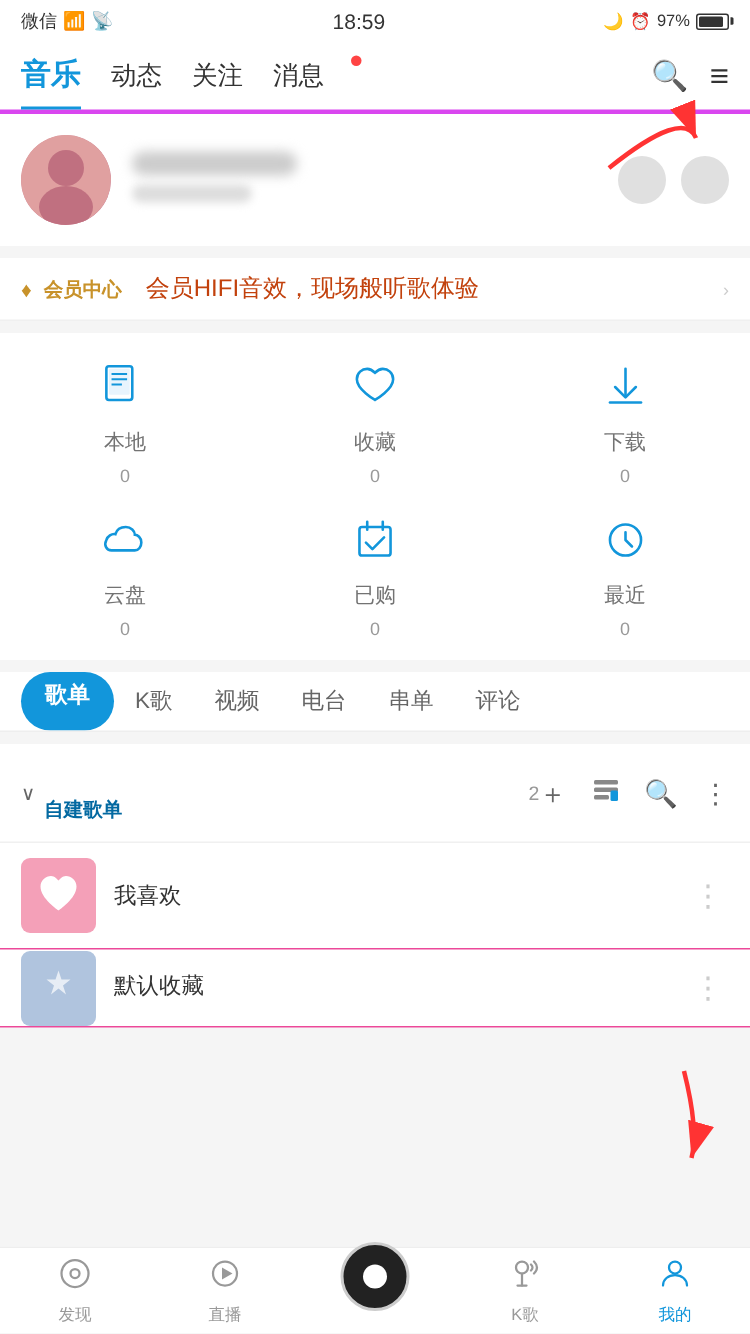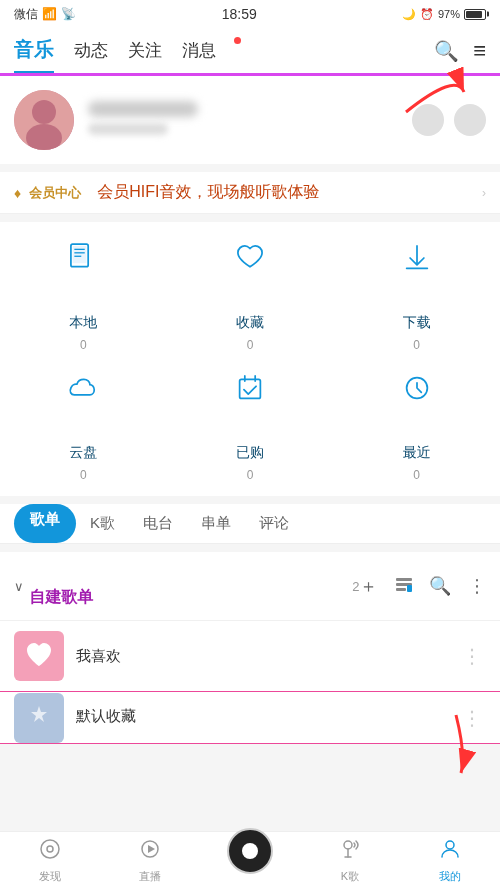"本地" .grid-label { color: #0c4a6e -> #737373; margin-top: 28px -> none }
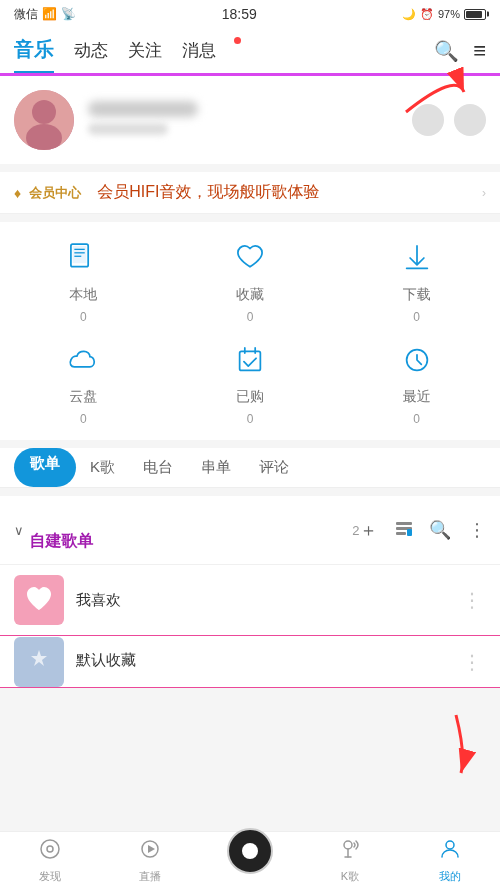"视频" div.cat-tab { html: none -> <div>视频</div> }
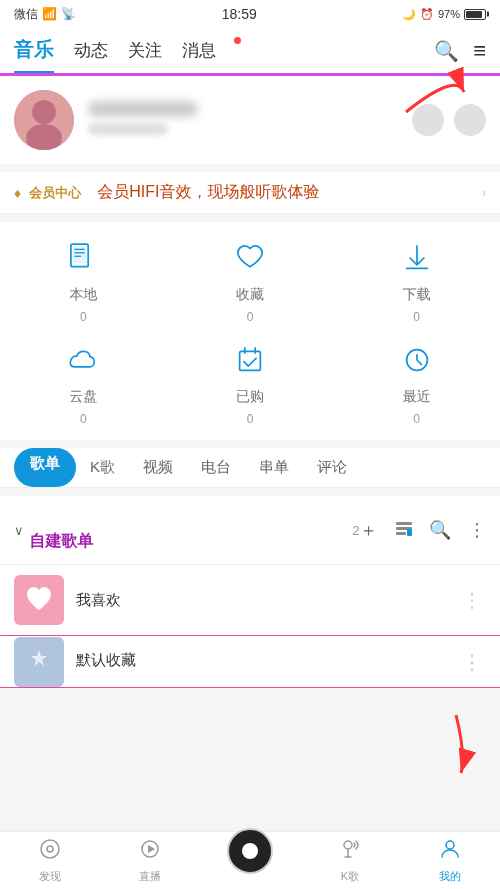"自建歌单" .playlist-header-title { color: #a21caf -> #0369a1; font-size: 16px -> 13px }
